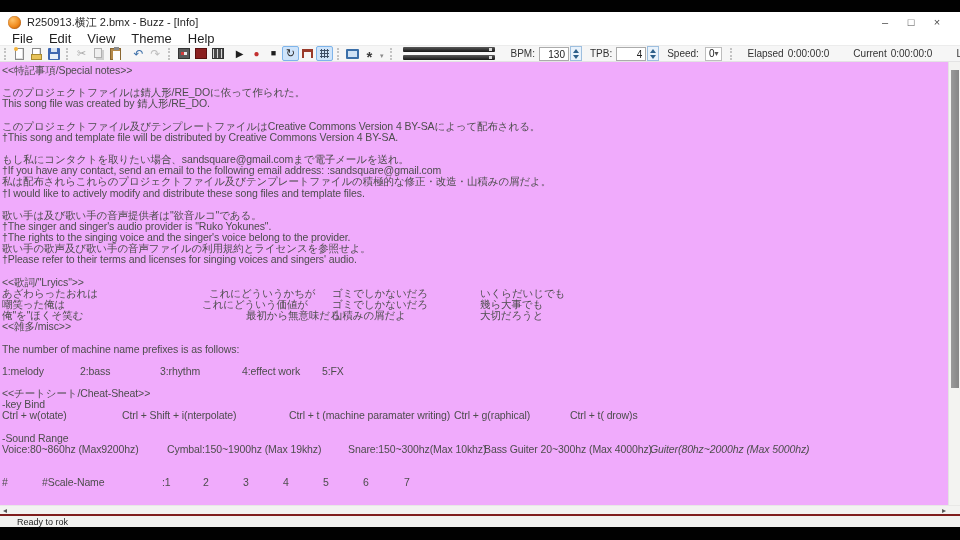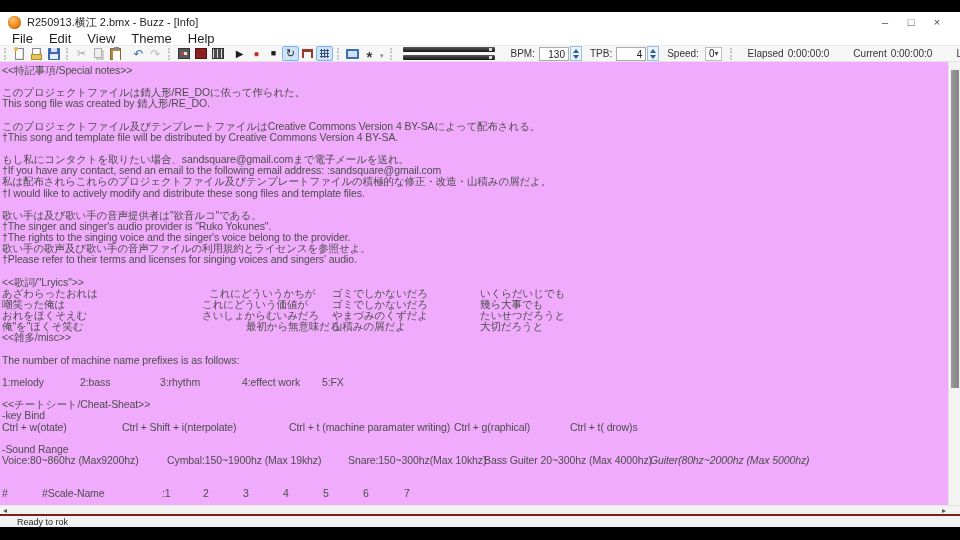"おれをほくそえむ" div.tline { html: <div> <span>おれをほくそえむ</span> <span>さいしょからむいみだろ</span> <span>やまづみのくずだよ</span> <span>たいせつだろうと</span> </div> -> none }
